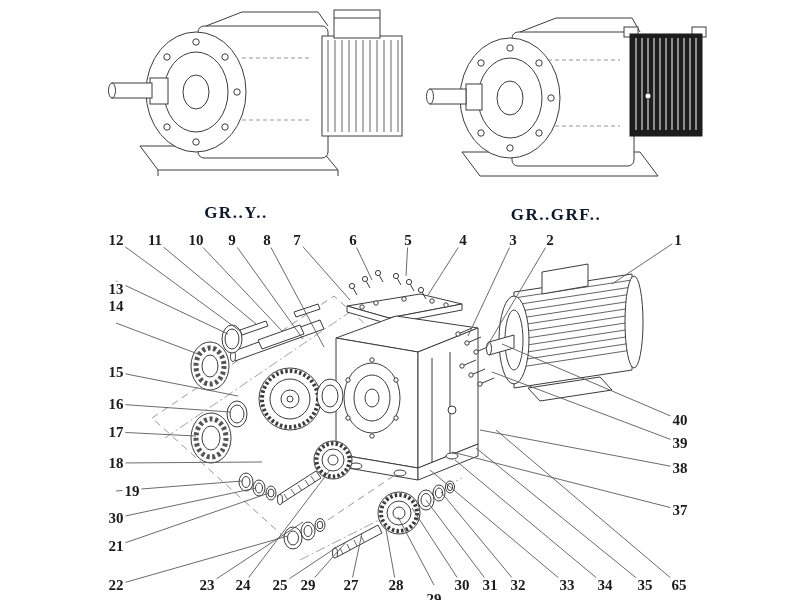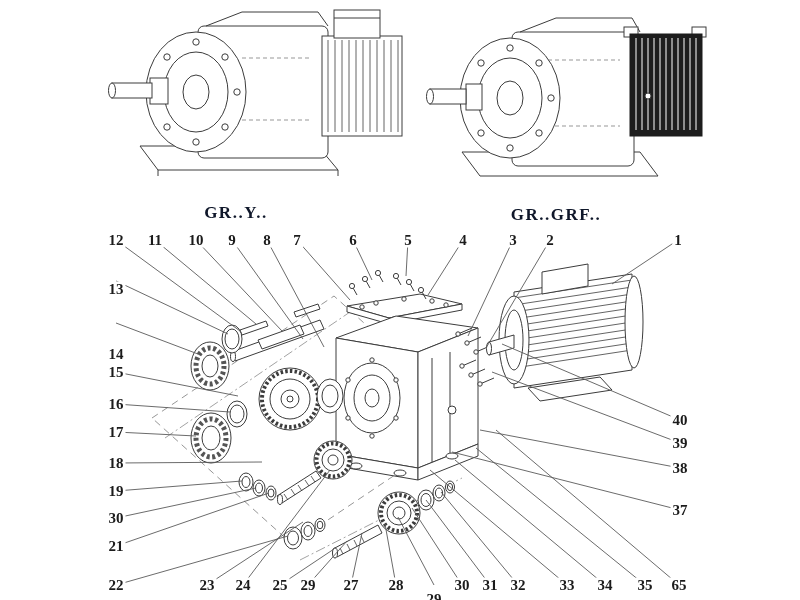"14" div.callout { margin-top: 48px -> none }
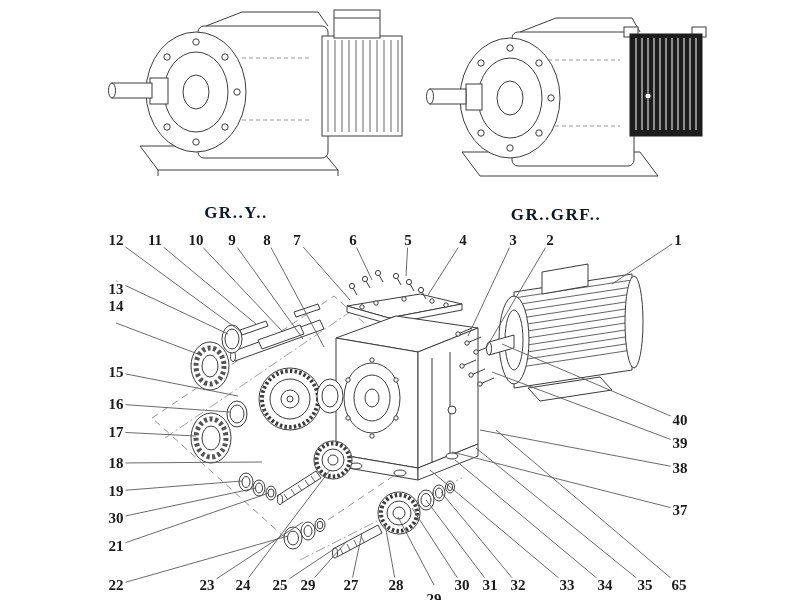"19" div.callout { left: 116px -> 132px }
